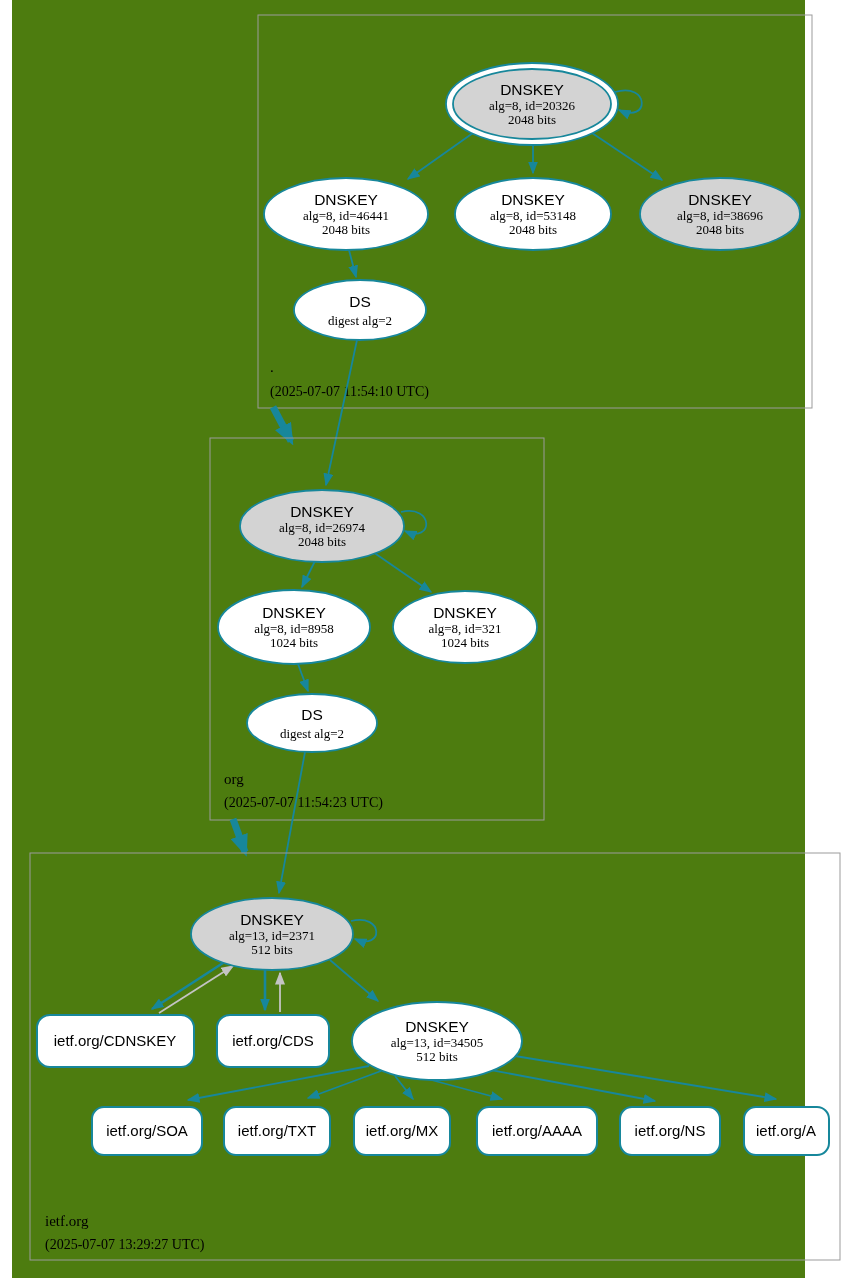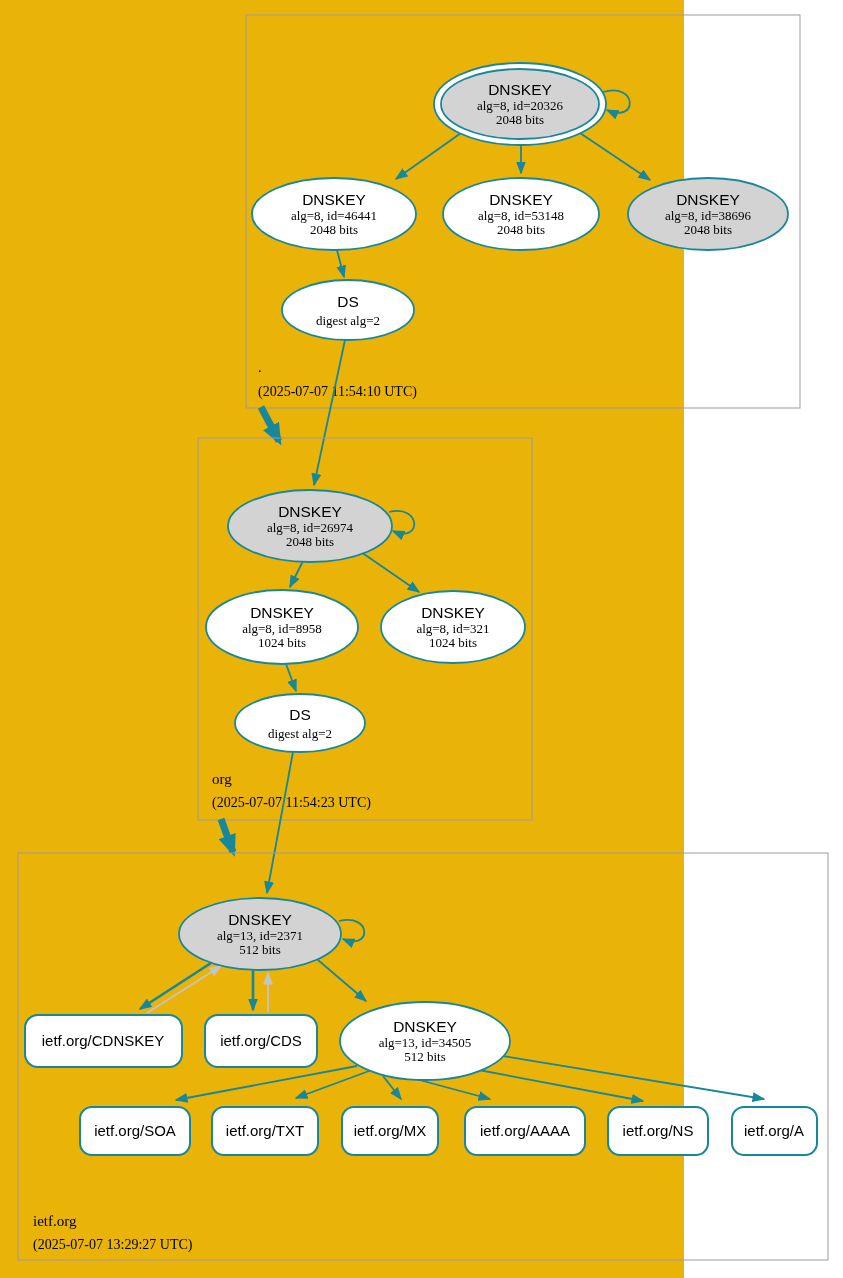"DNSKEY" .page { background: #eab308 -> #4d7c0f; margin-left: none -> 12px; width: 684px -> 793px }
